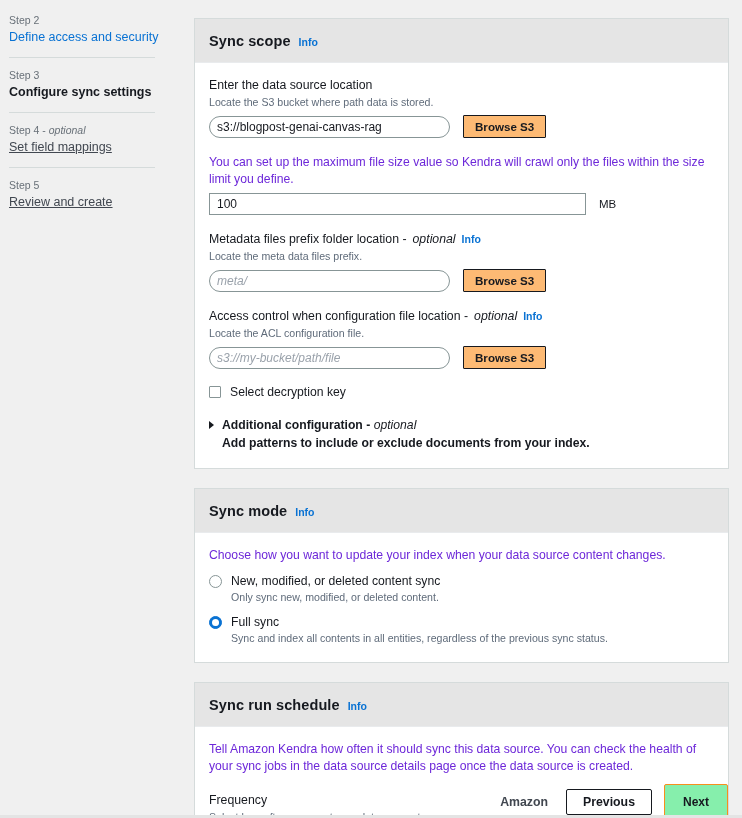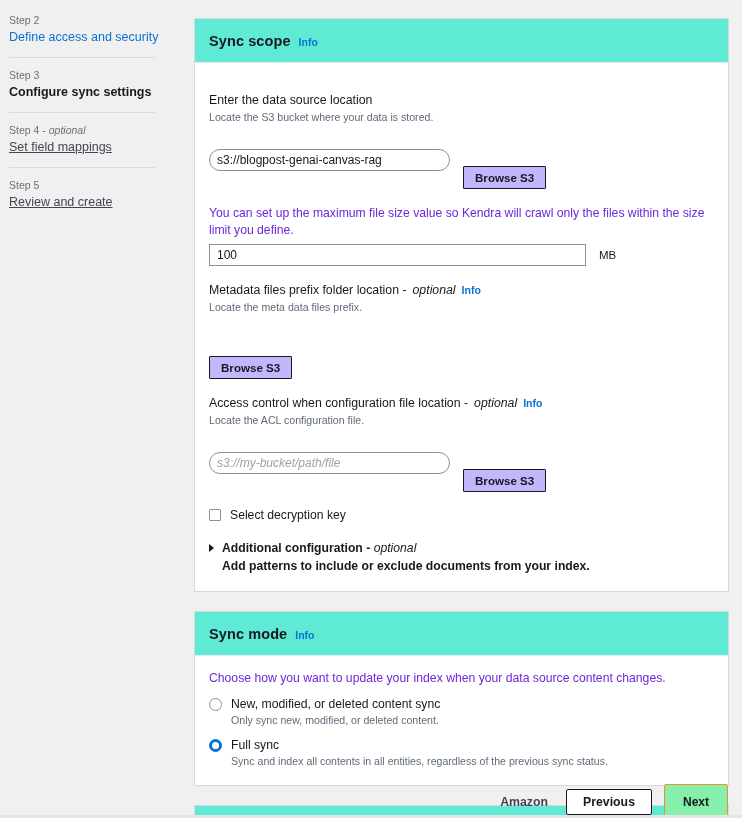"Sync scope" .card-header { background: #5eead4 -> #e5e5e5 }
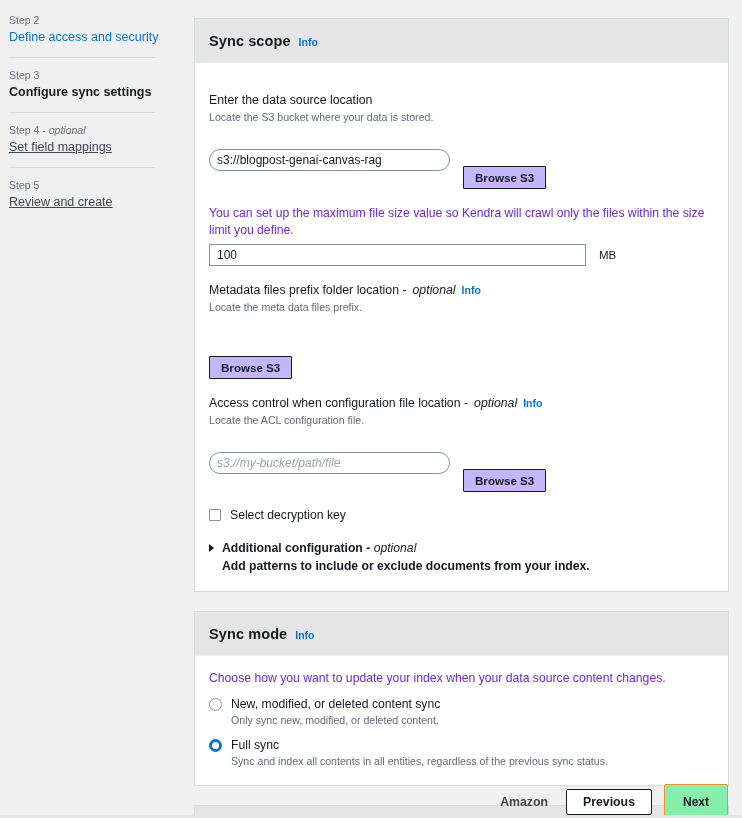"Enter the data source location" .f-label { margin-top: 15px -> none }
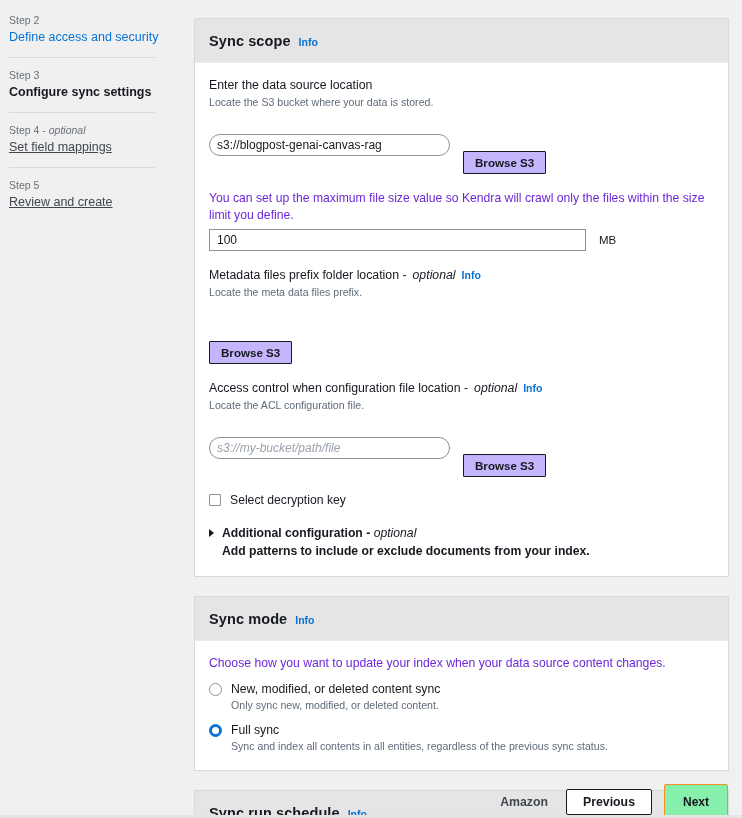"Locate the S3 bucket where" div.f-desc { text: your -> path }
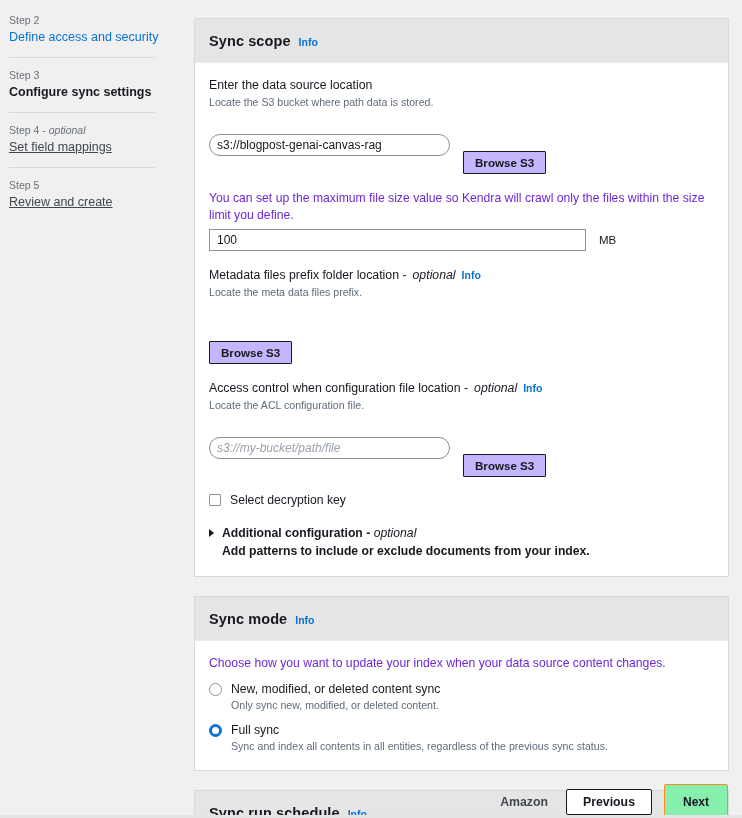"Browse S3" .btn-browse { background: #c4b5fd -> #fdba74; margin-top: 36px -> none }
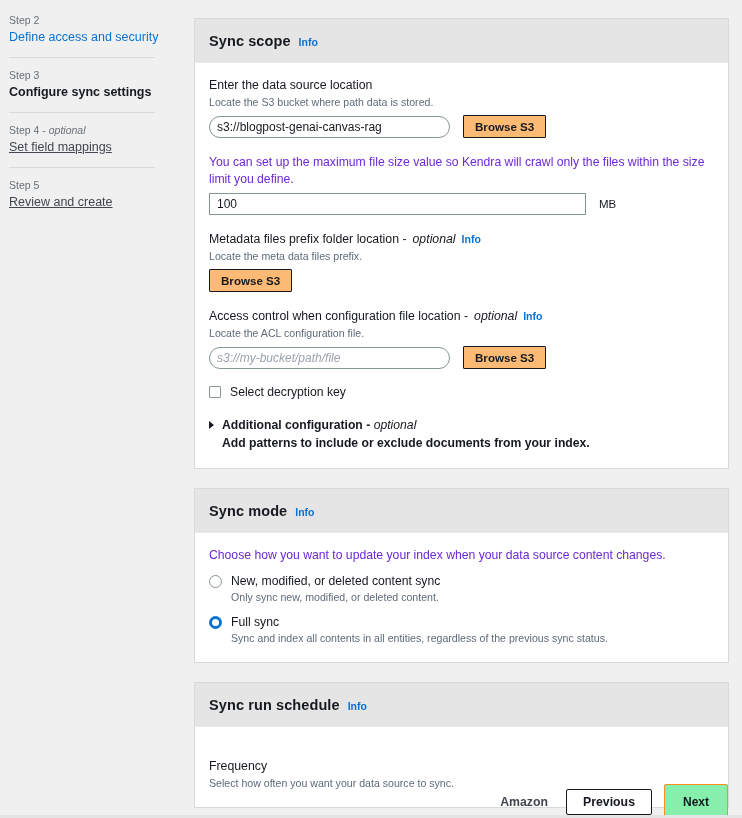"meta/" input.txt { html: none -> <input> }
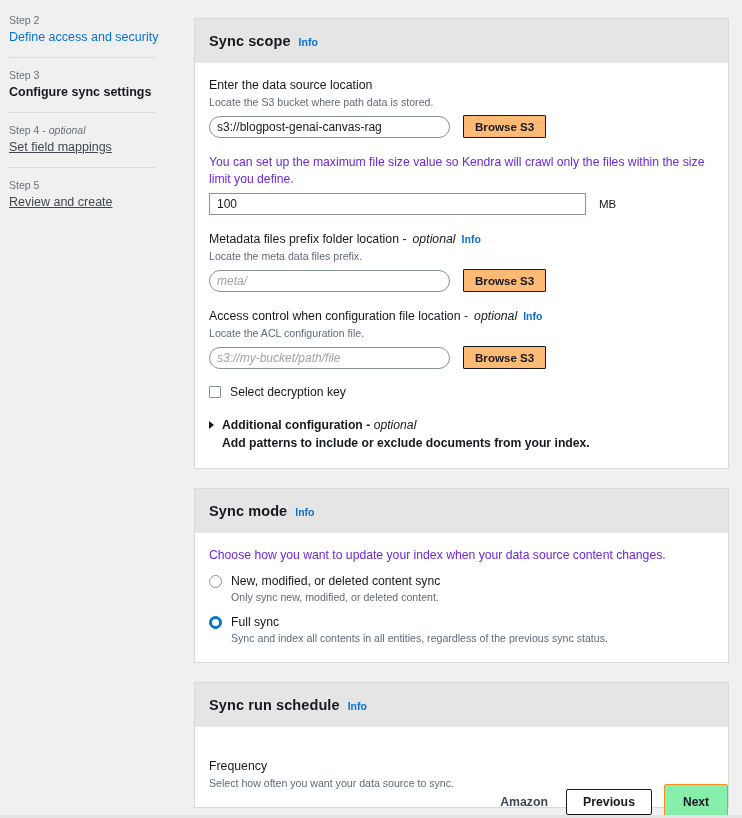"Tell Amazon Kendra how often" div.f-plain { html: none -> <div>Tell Amazon Kendra how often it should sync this data source. You can check the health of your sync jobs in the data source details page once the data source is created.</div> }
